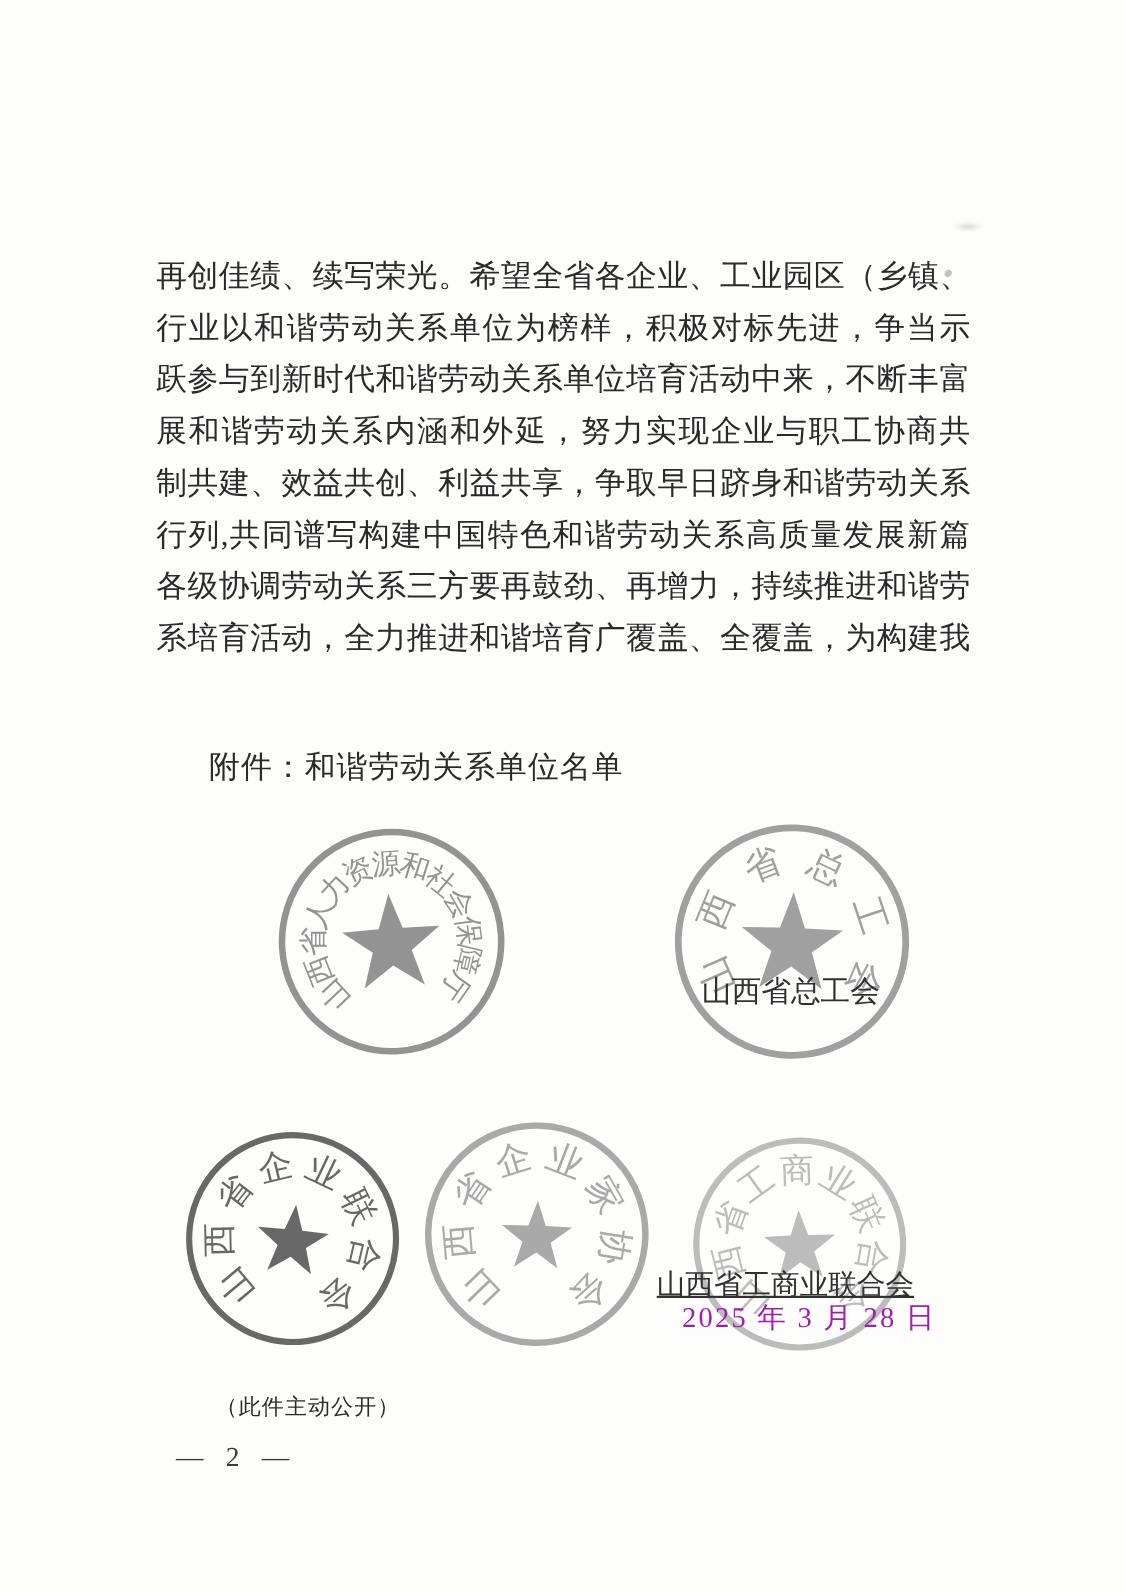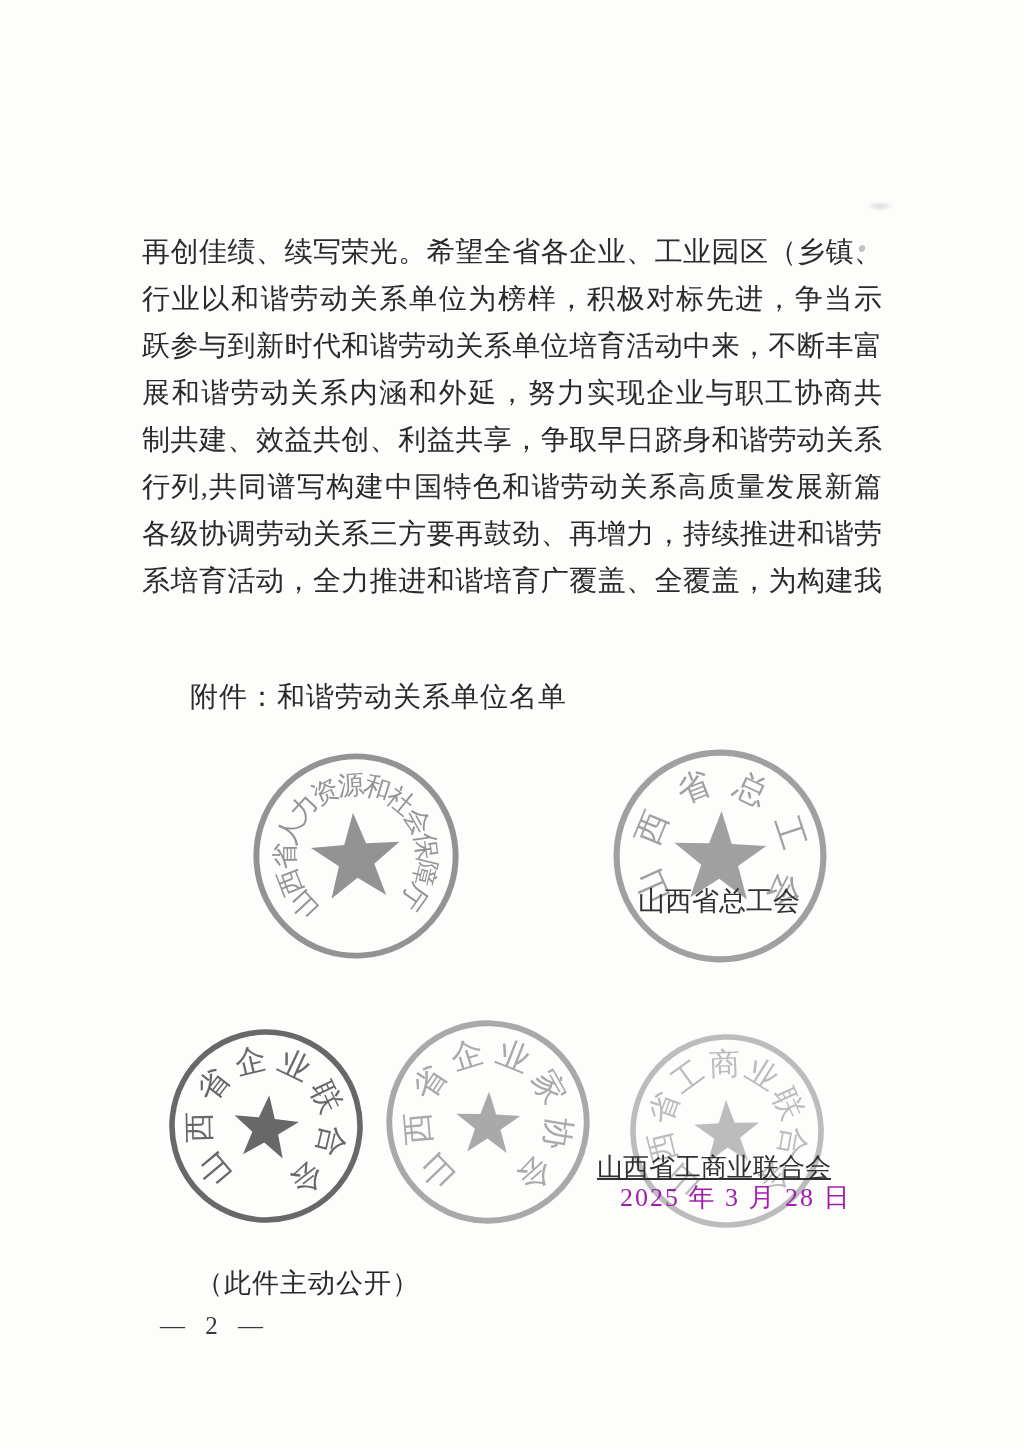"（此件主动公开）" .note { font-size: 27px -> 20px }
